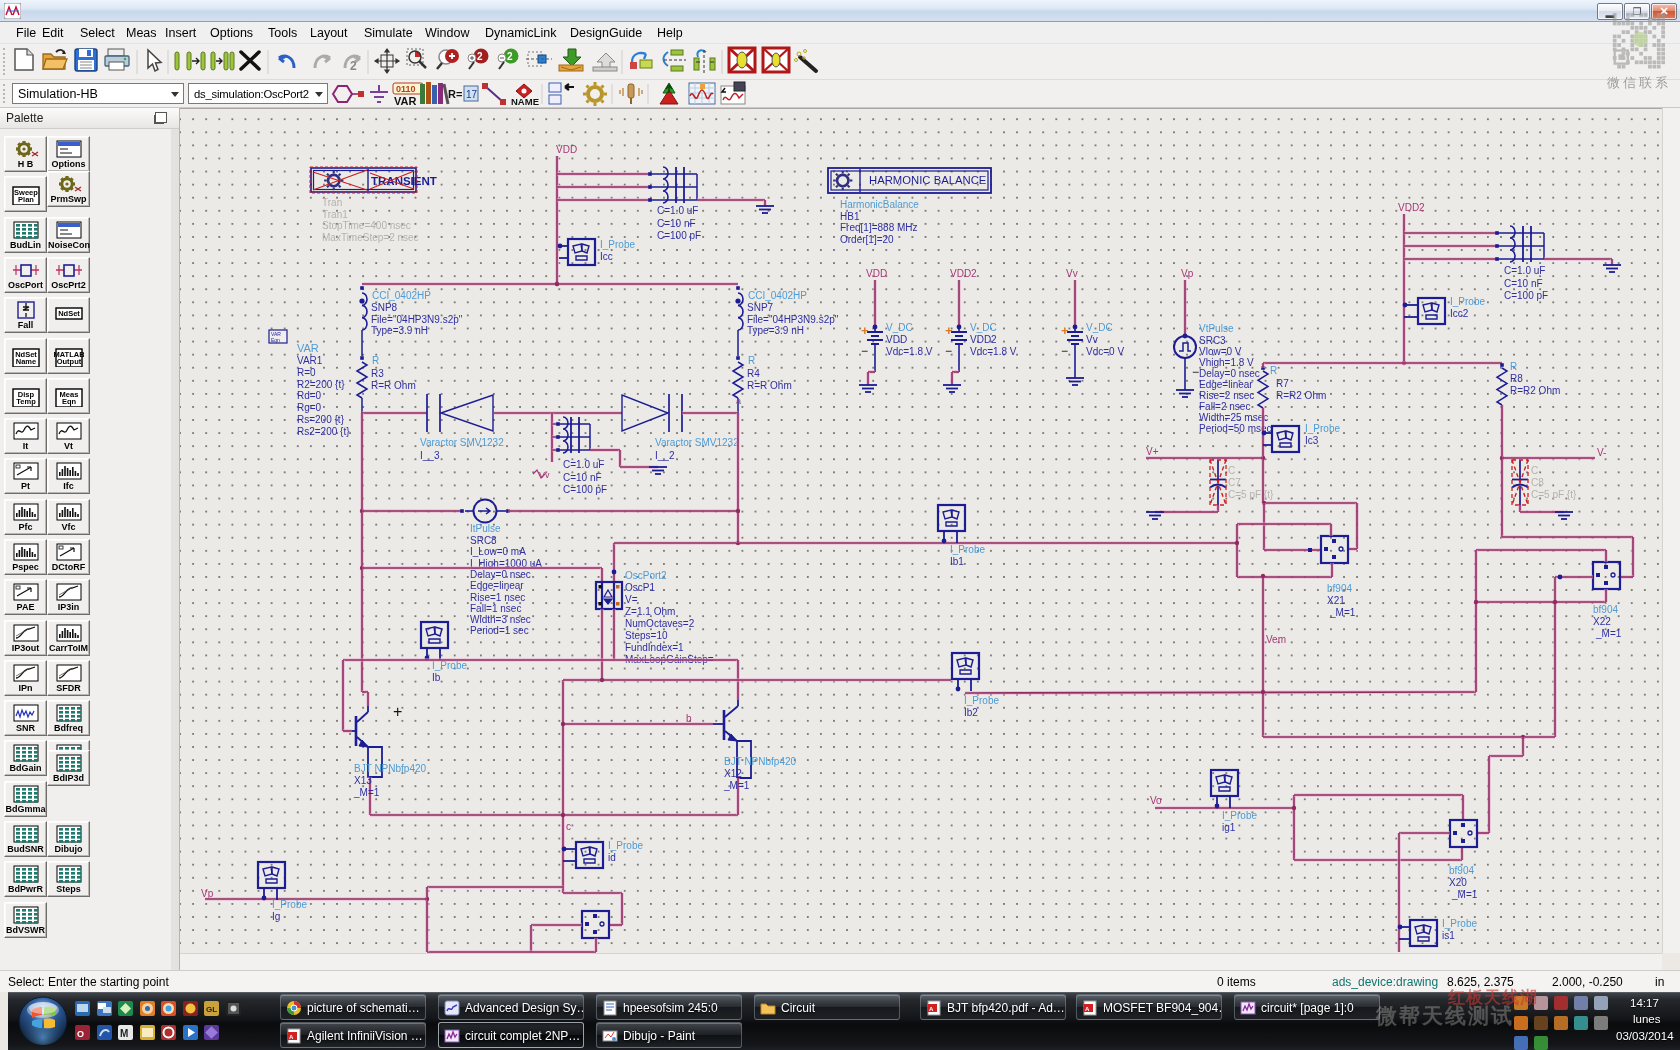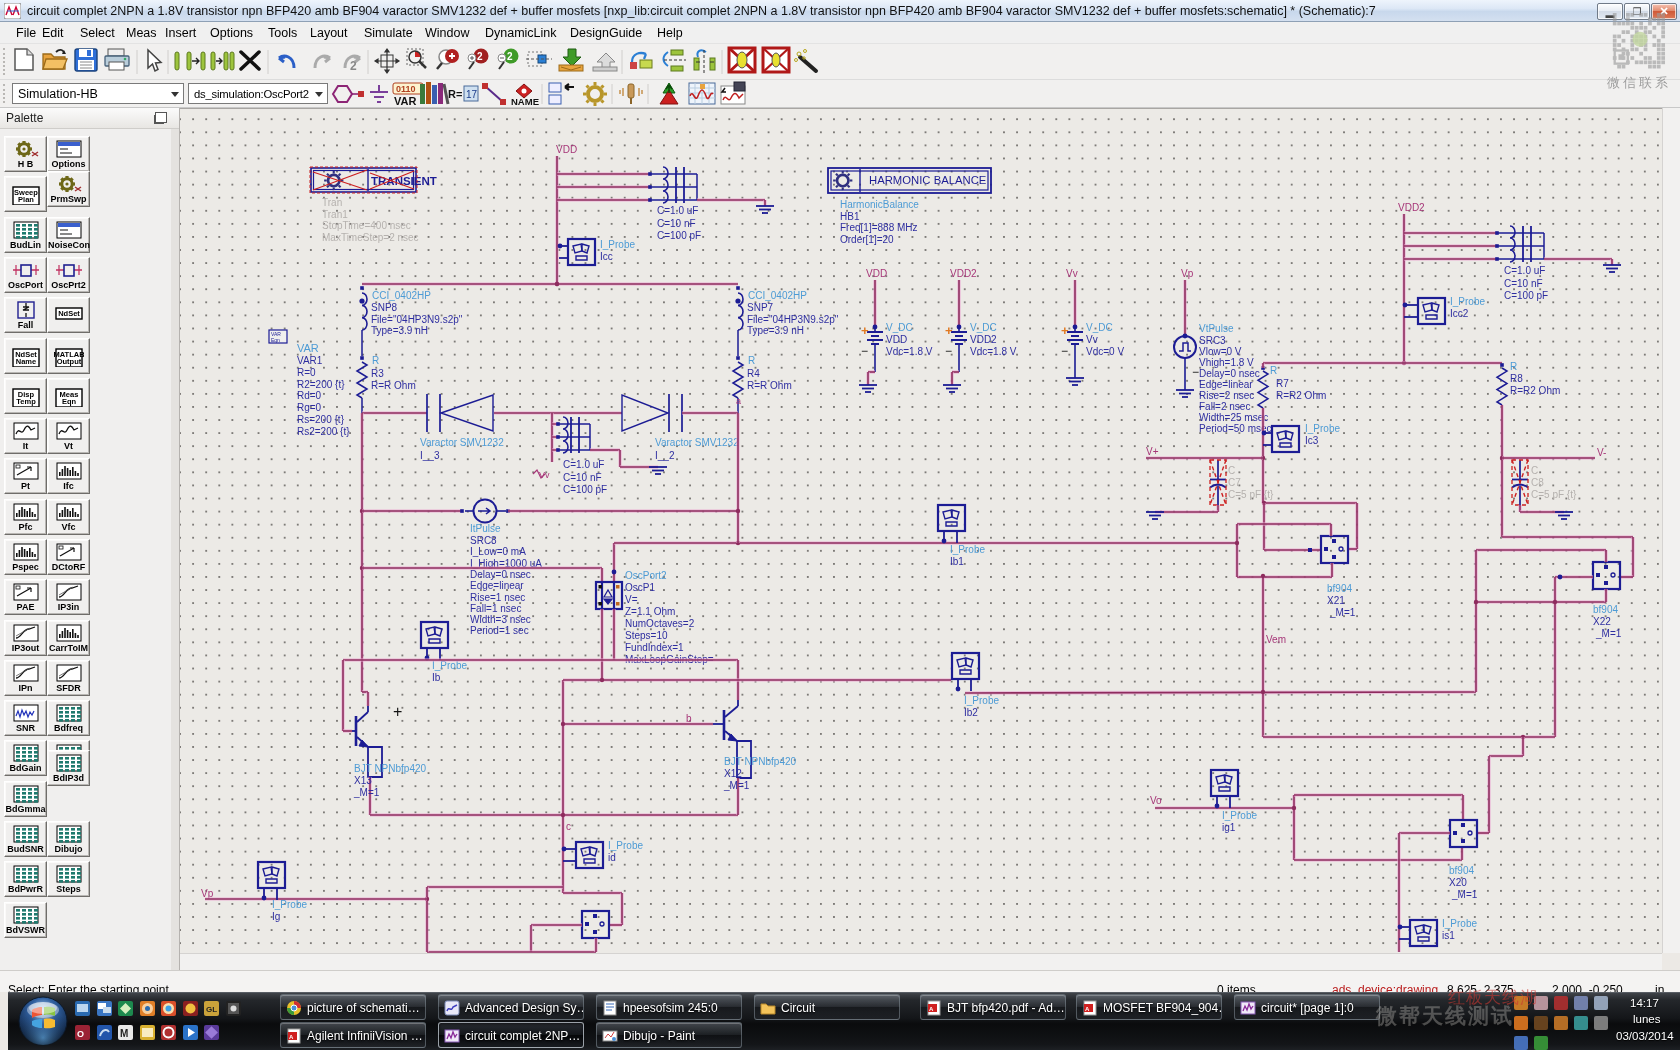"circuit complet 2NPN a 1.8V" div.ttext { html: <div>circuit complet 2NPN a 1.8V transistor npn BFP420 amb BF904 varactor SMV1232 def + buffer mosfets [nxp_lib:circuit complet 2NPN a 1.8V transistor npn BFP420 amb BF904 varactor SMV1232 def + buffer mosfets:schematic] * (Schematic):7</div> -> none }
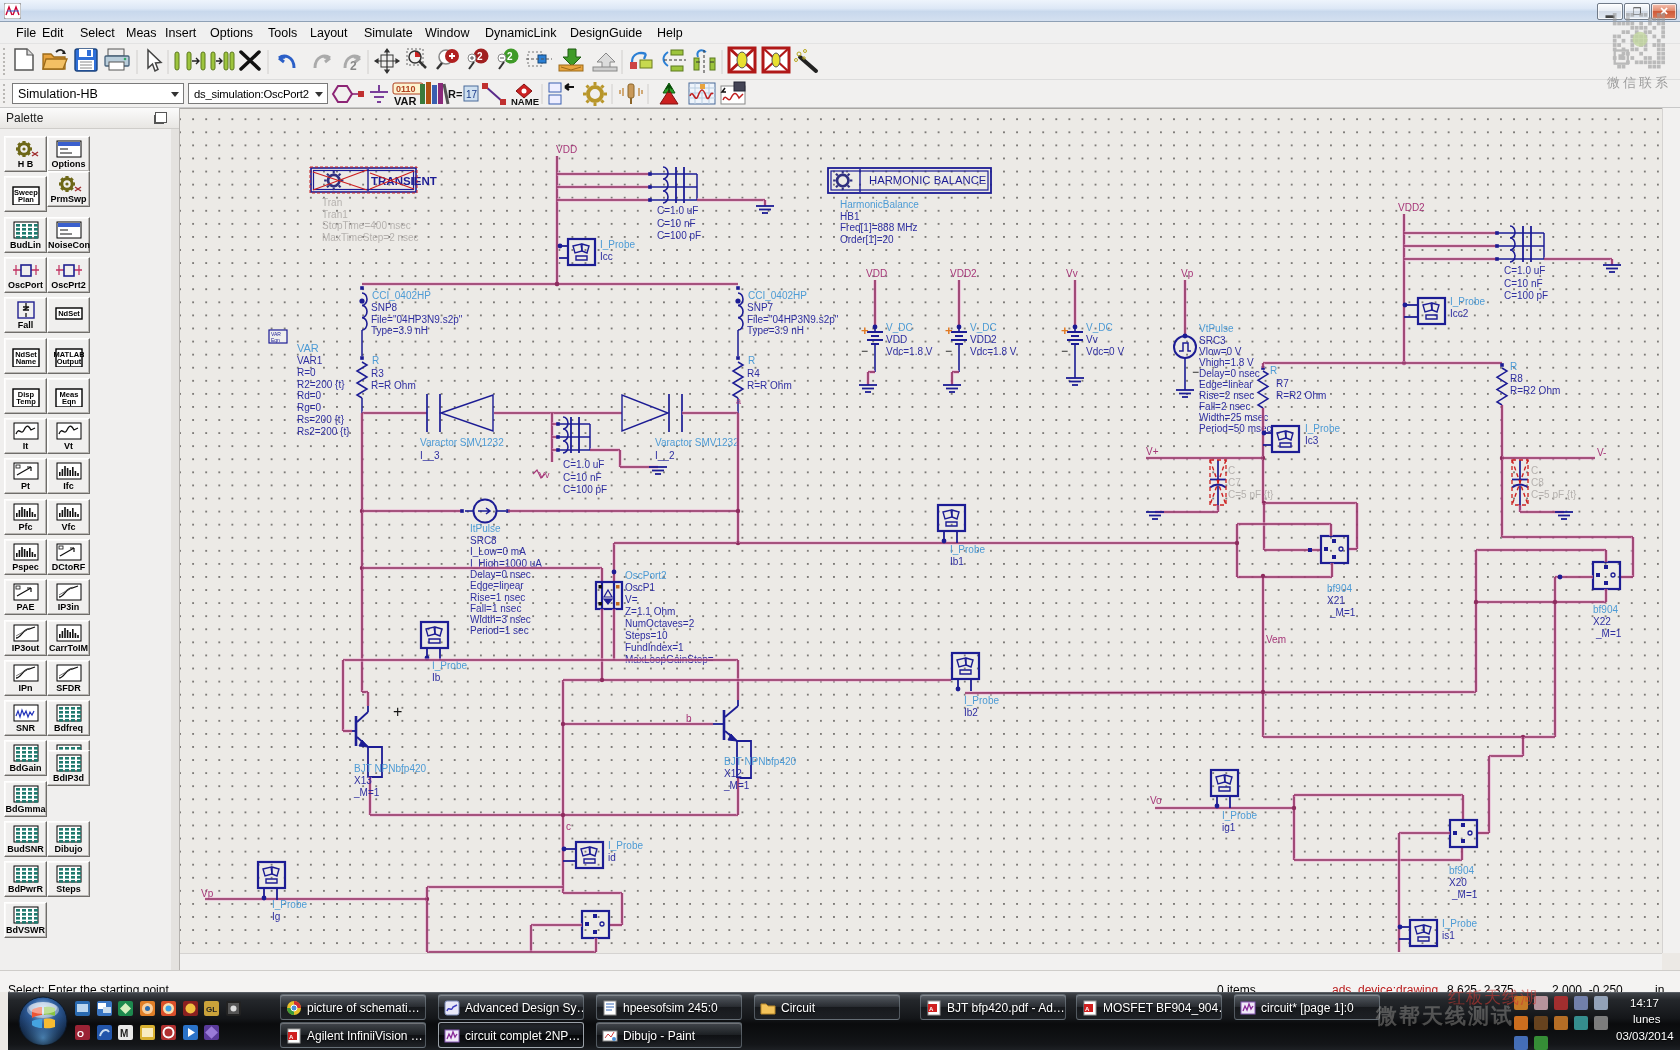"Select: Enter the starting point" #statusbar span { top: 12px -> 4px }
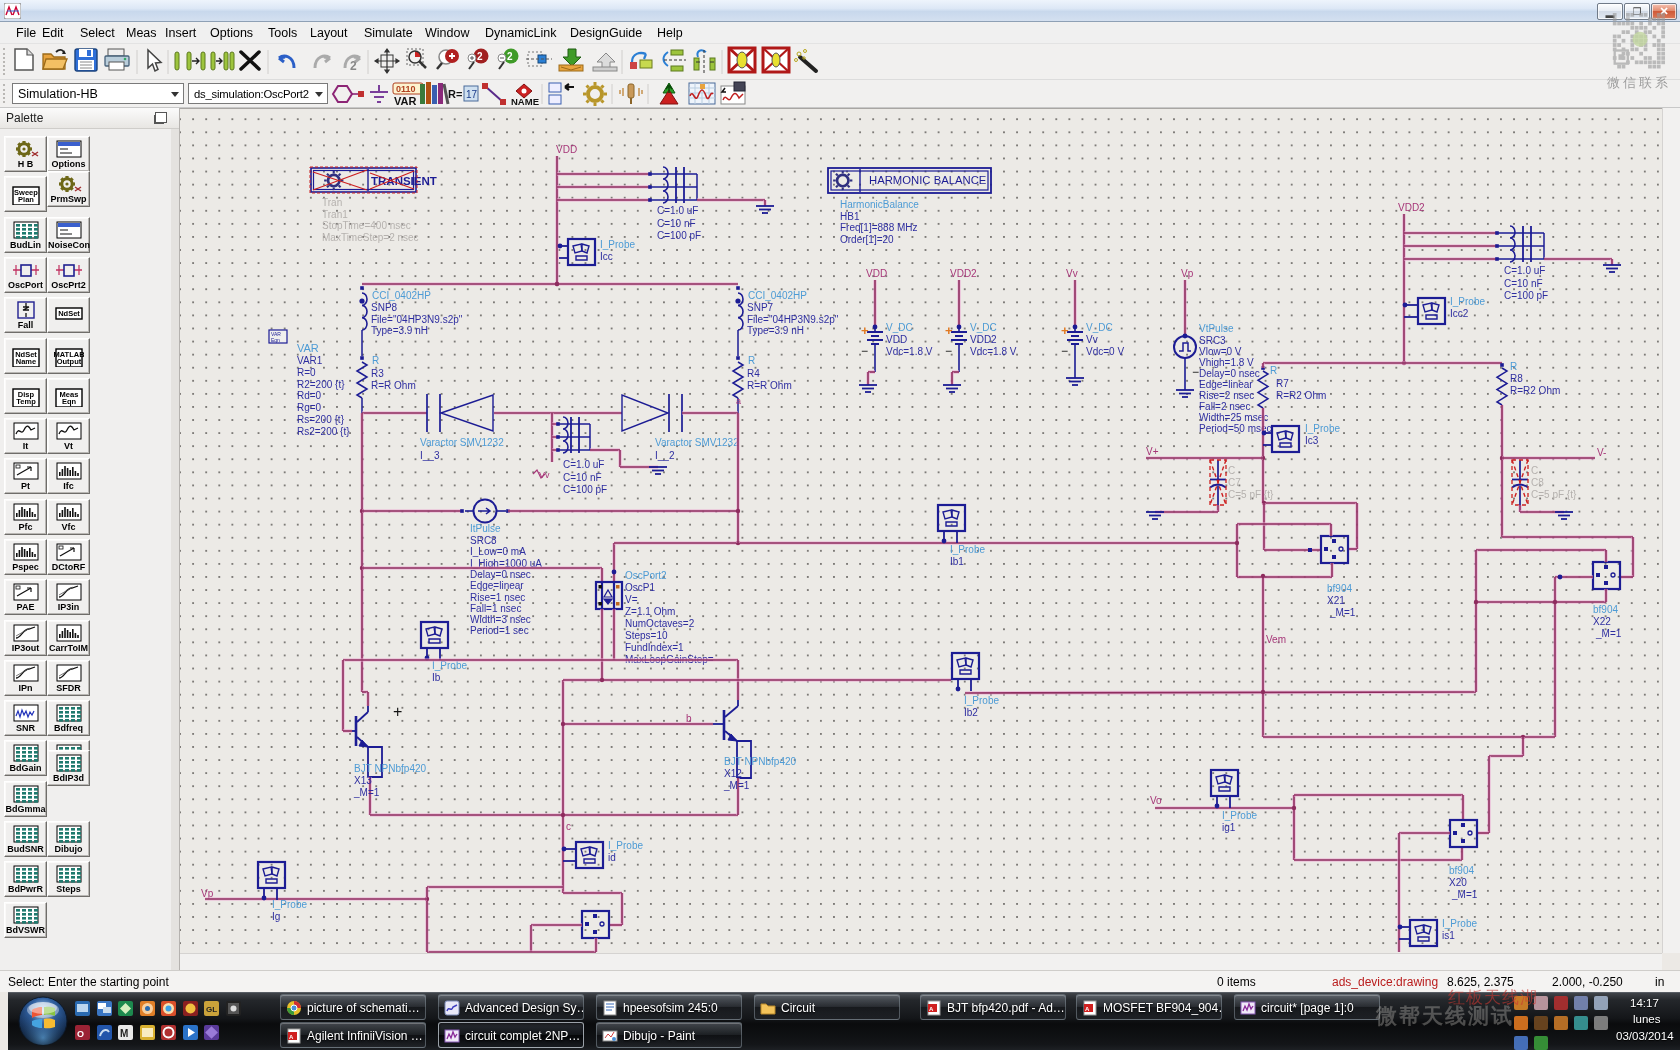"ads_device:drawing" span { color: #b91c1c -> #0f766e }
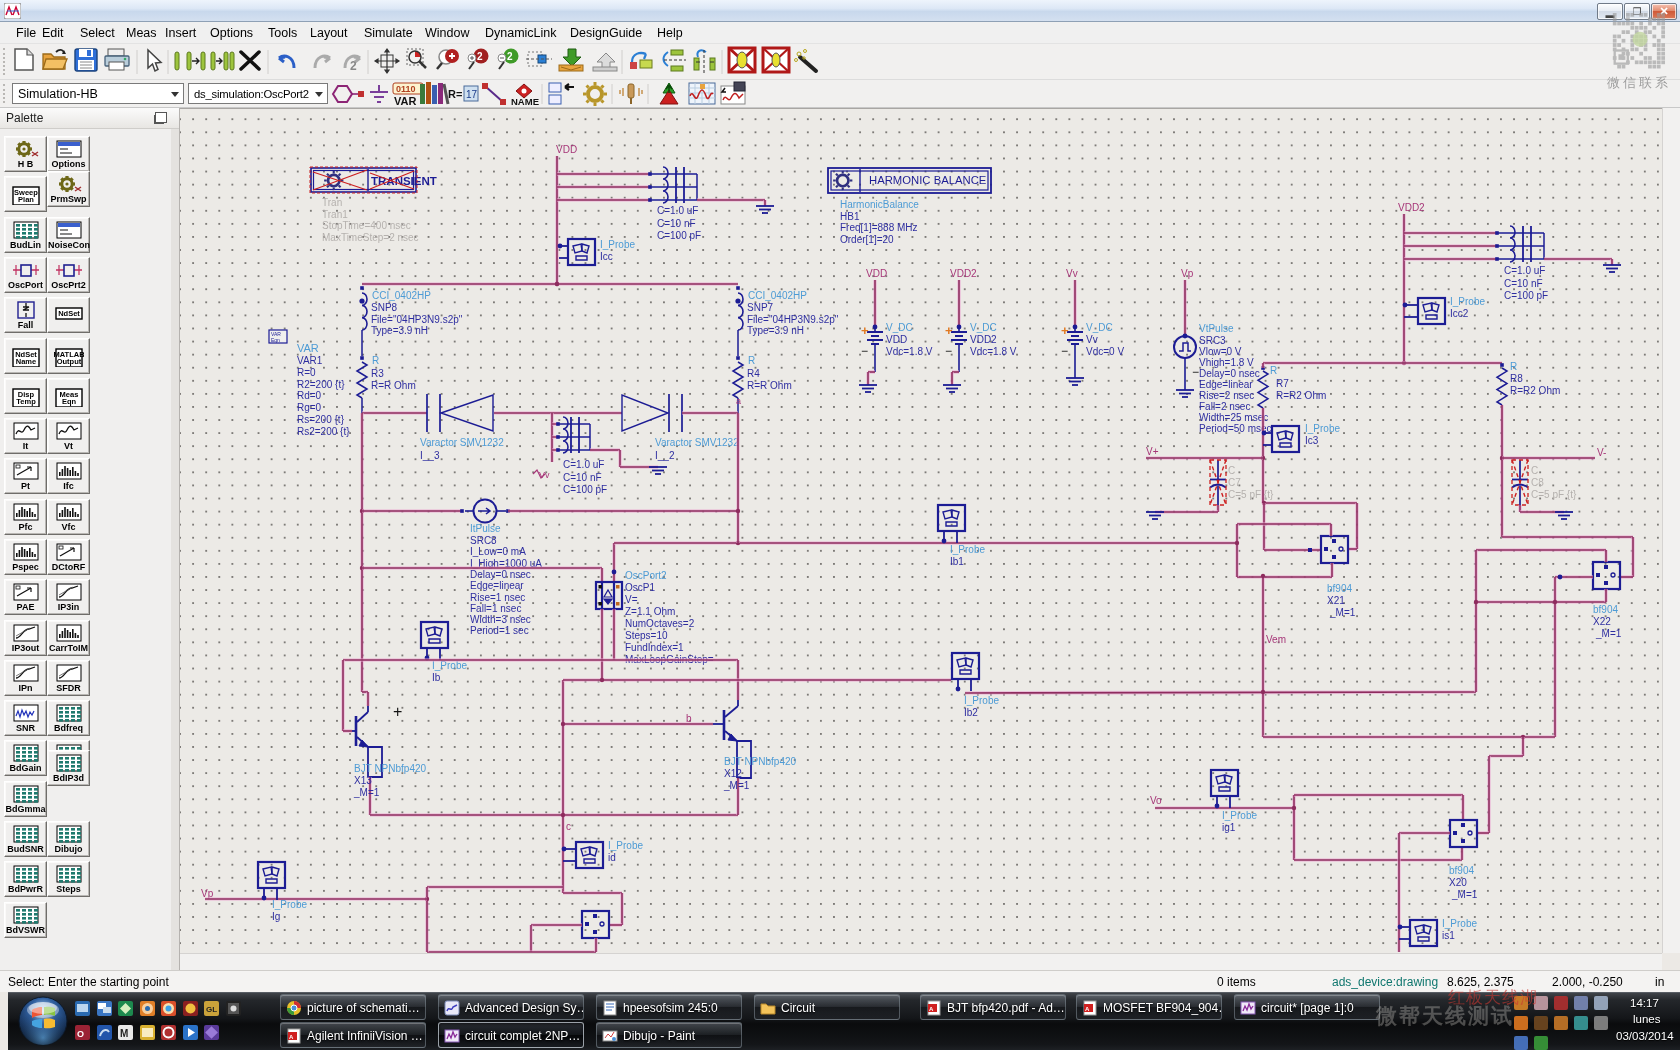"红板天线湖" #wm3 { font-weight: normal -> bold }
